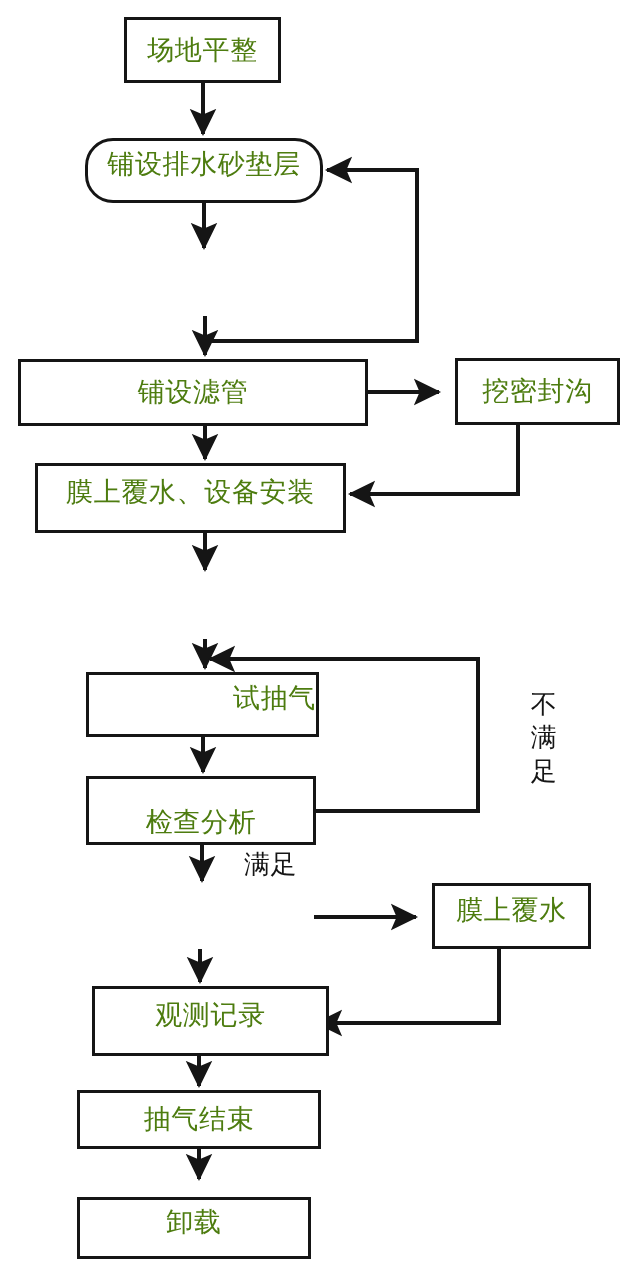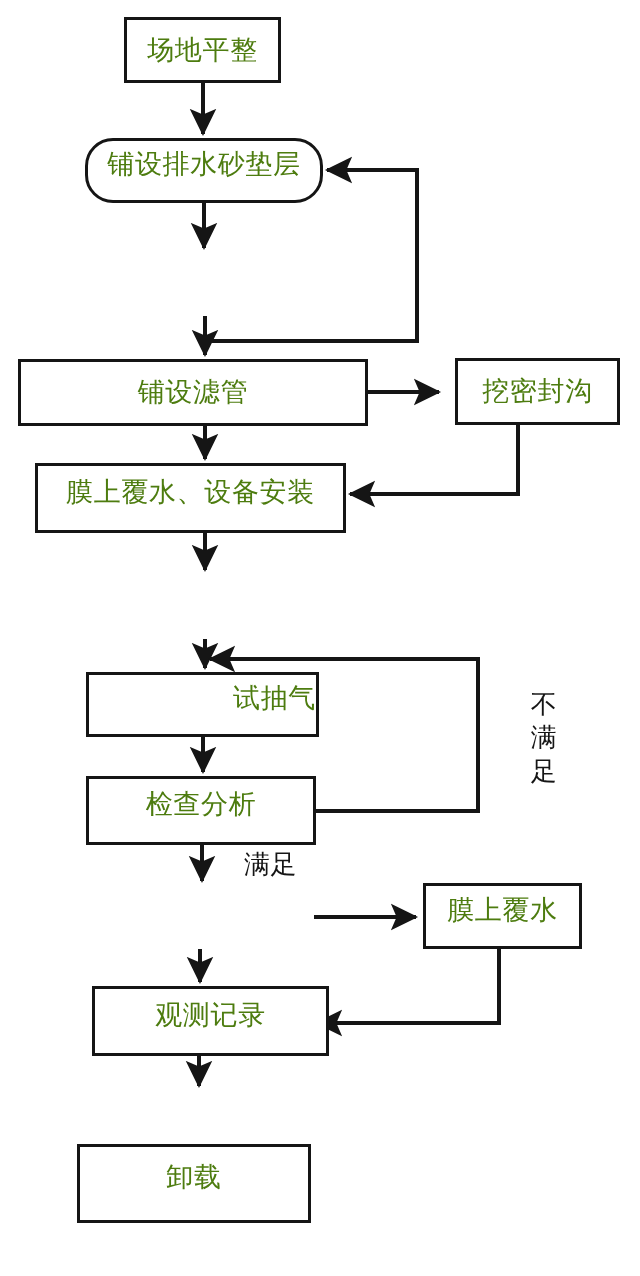"检查分析" div.node { align-items: none -> flex-end }
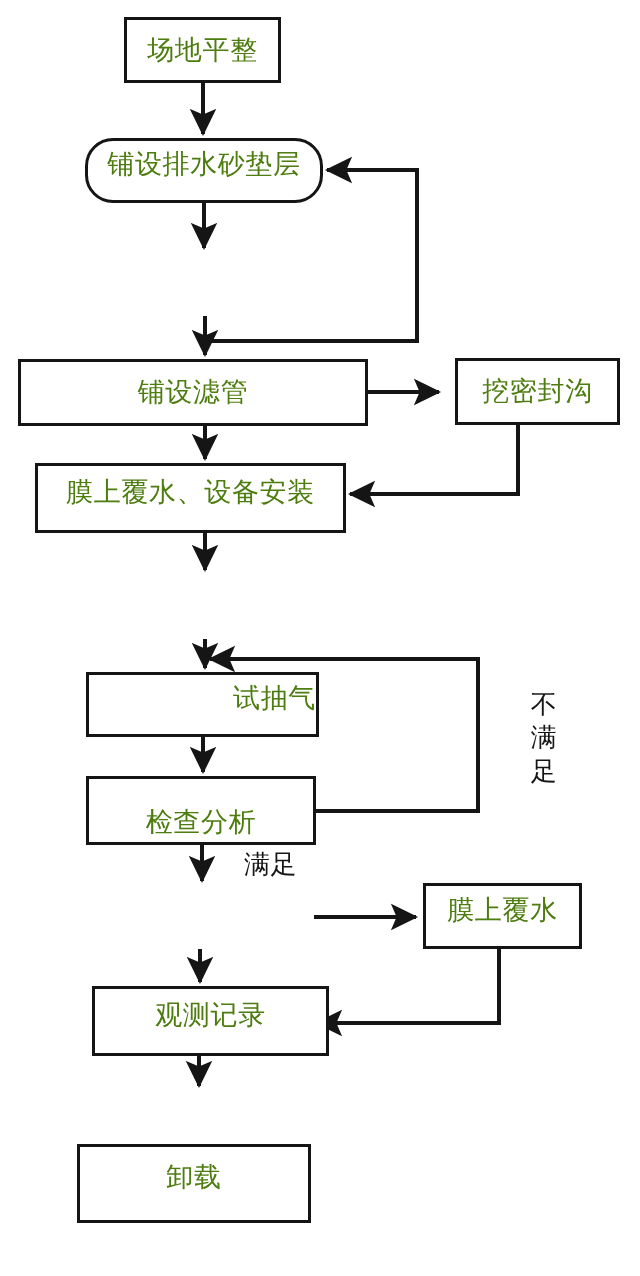"膜上覆水" div.node { left: 423px -> 432px }
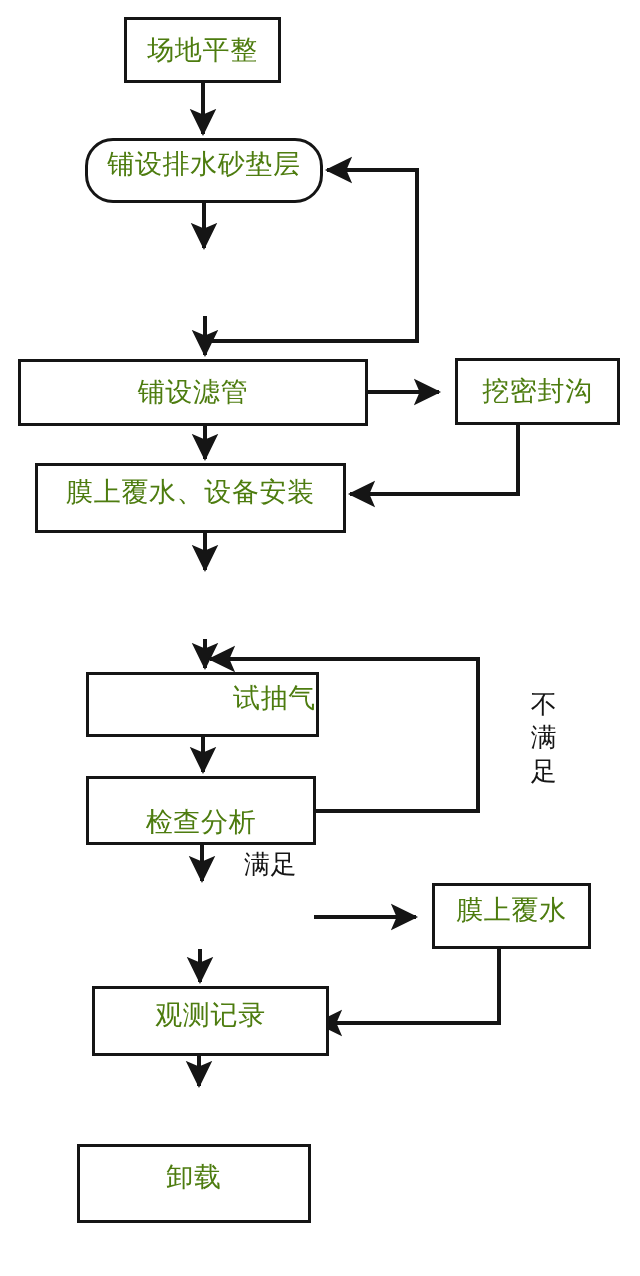"抽气结束" div.node { html: none -> <div> <span>抽气结束</span> </div> }
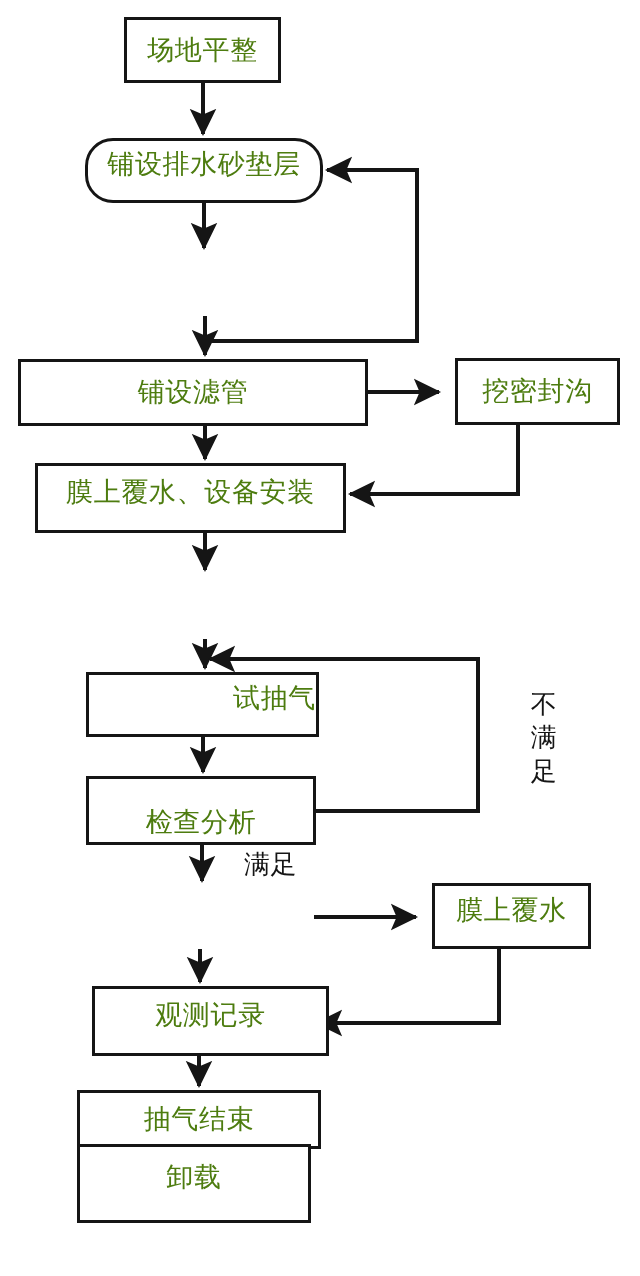"卸载" div.node { height: 79px -> 62px; top: 1144px -> 1197px }
